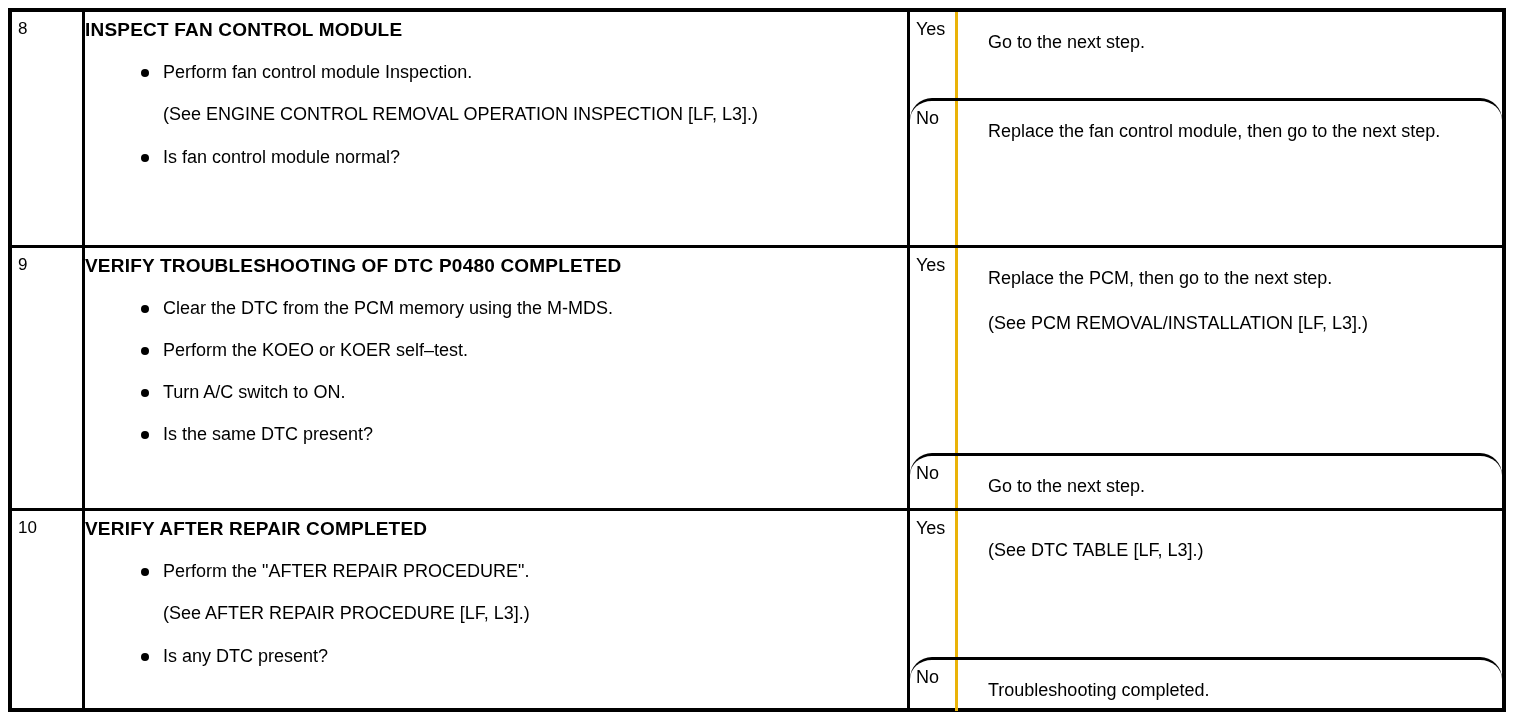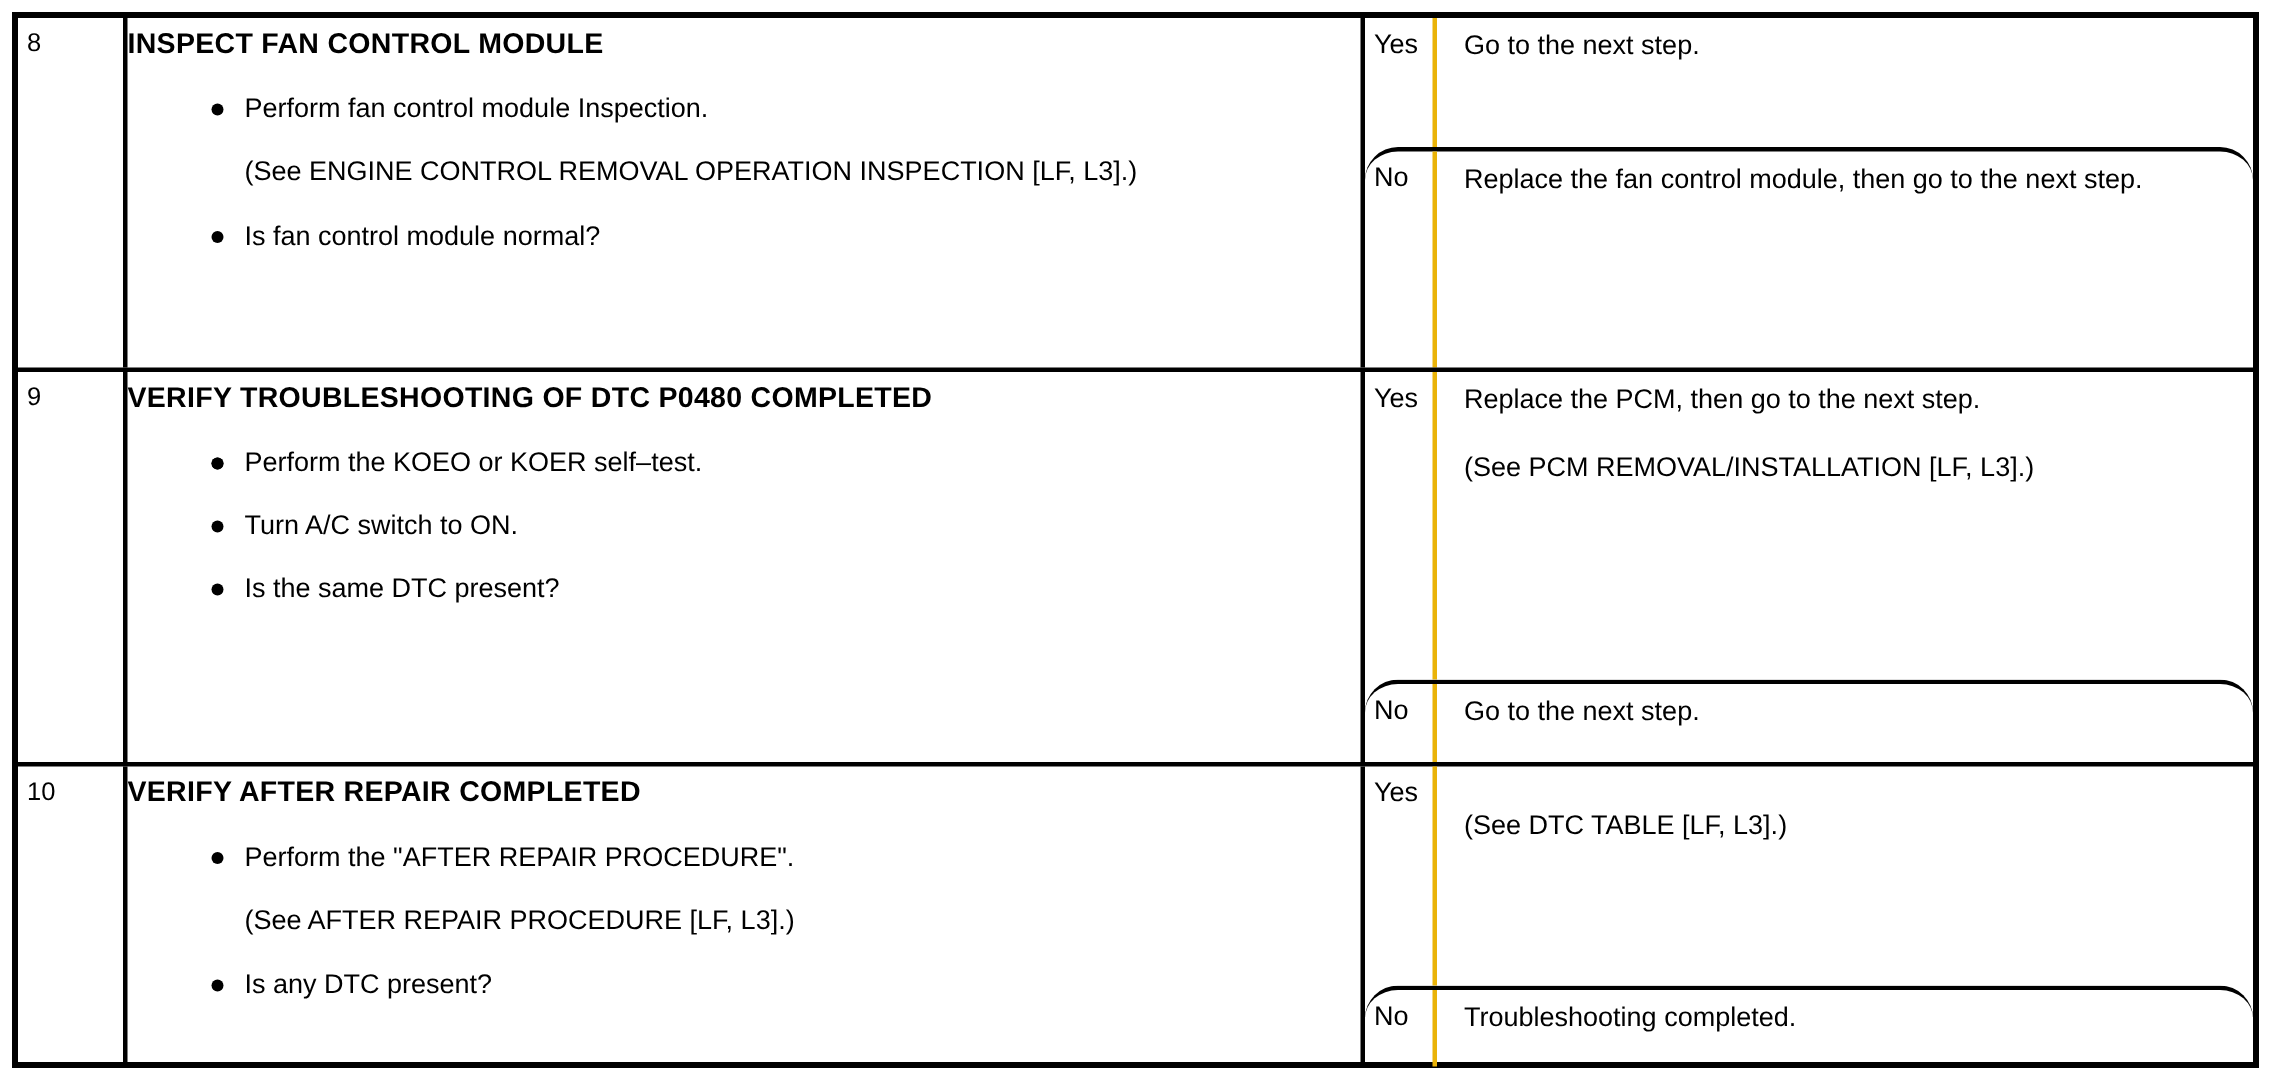"Go to the next step." .ans-body .ans-line { margin: 0 -> 12px }
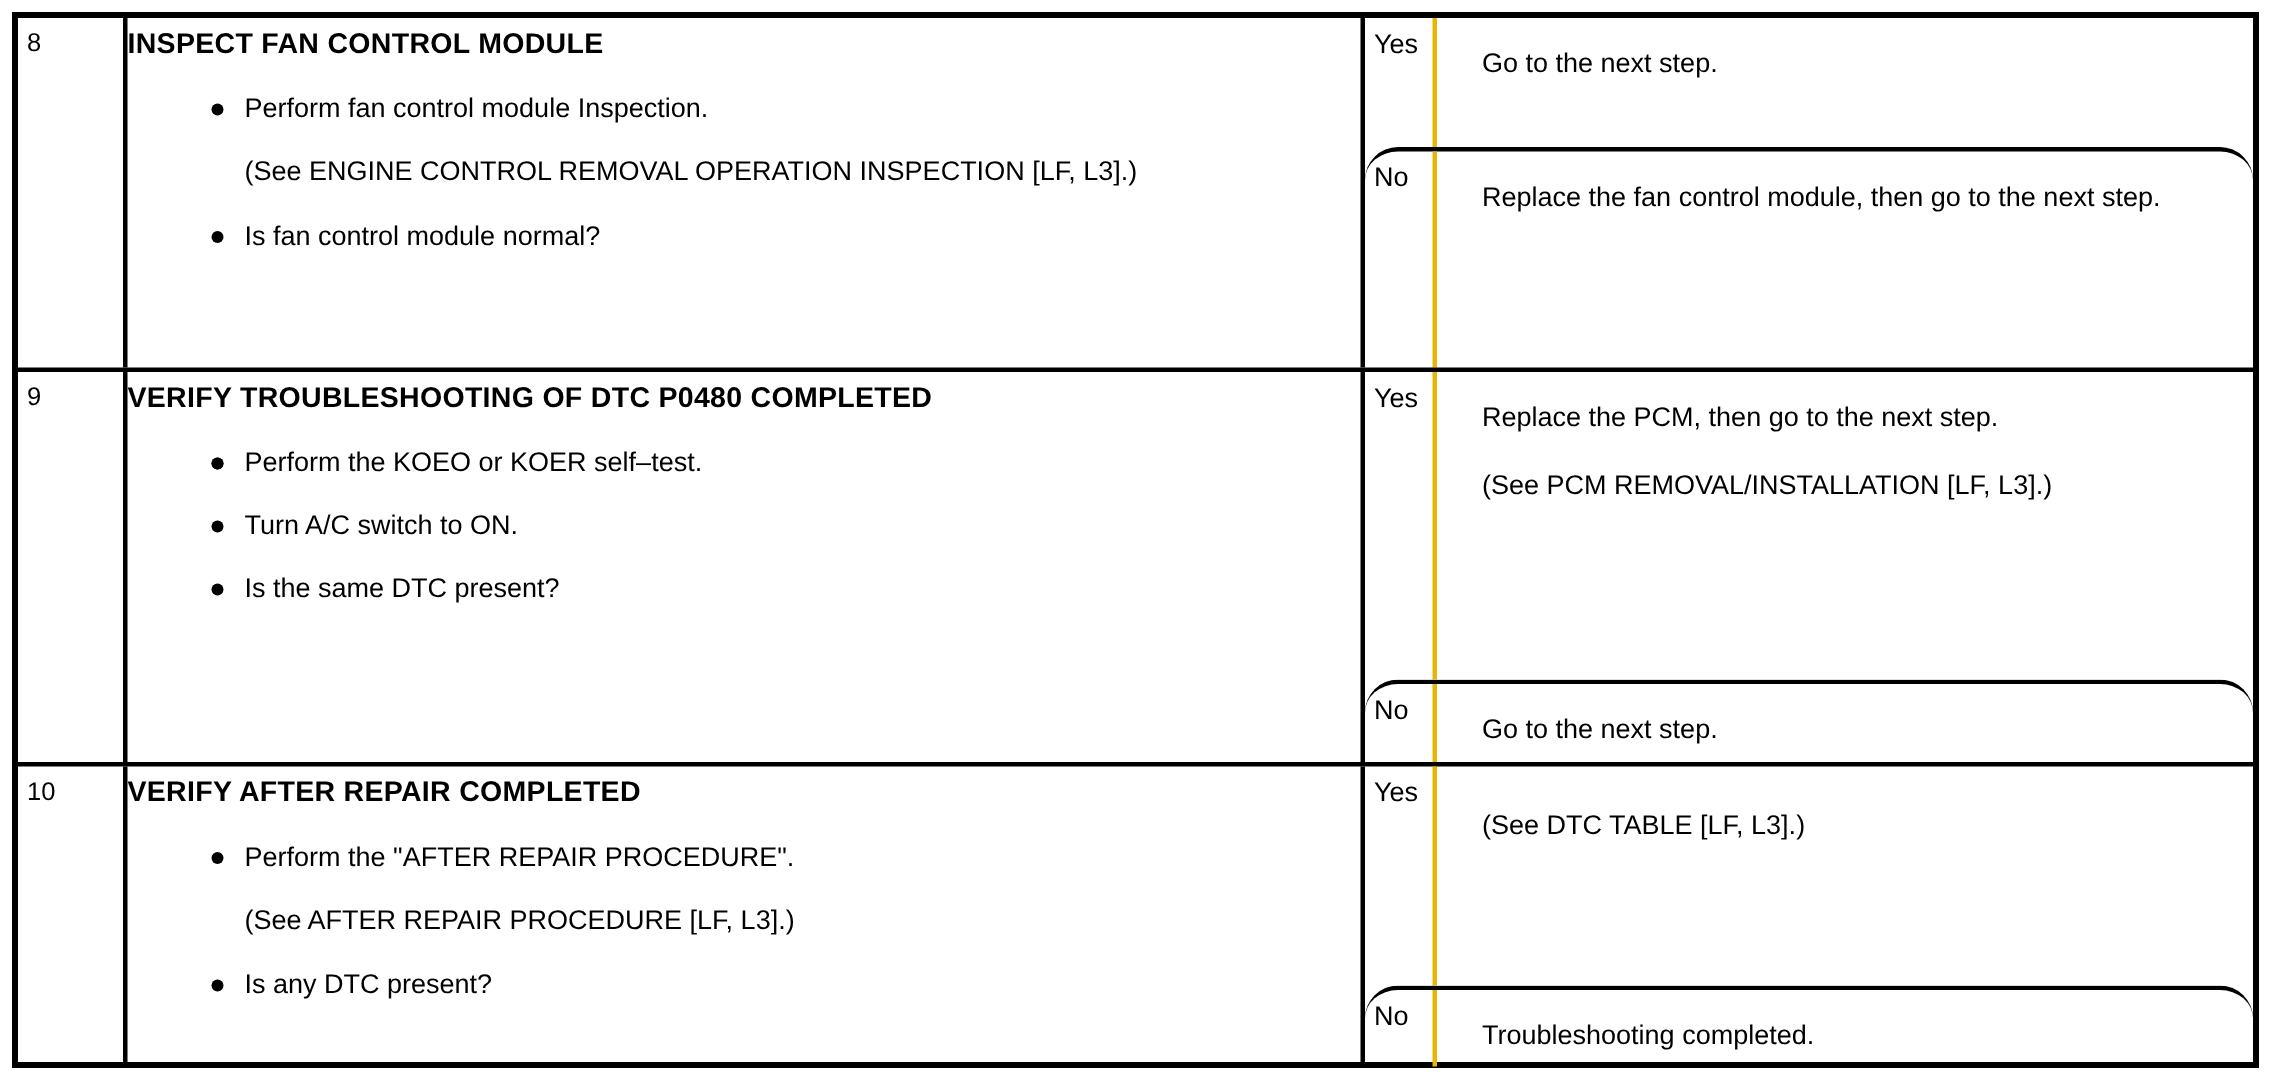"Clear the DTC from the" span { html: none -> <span>Clear the DTC from the PCM memory using the M-MDS.</span> }
